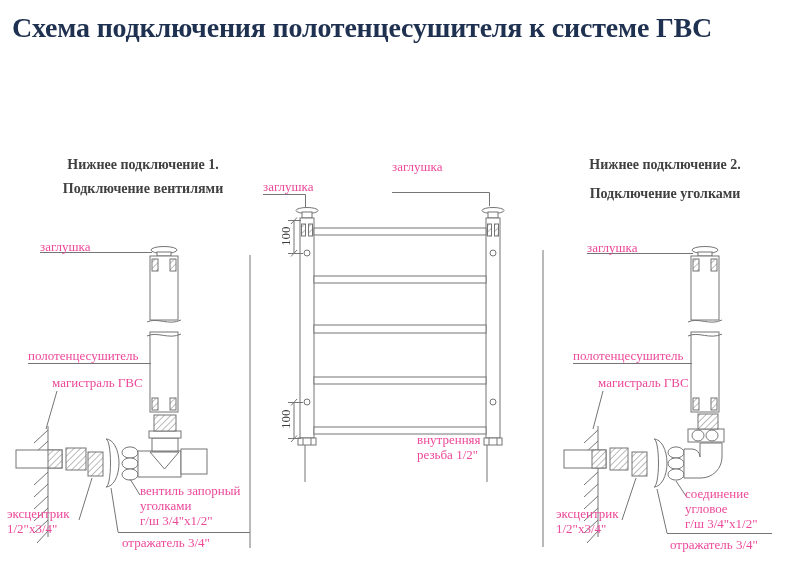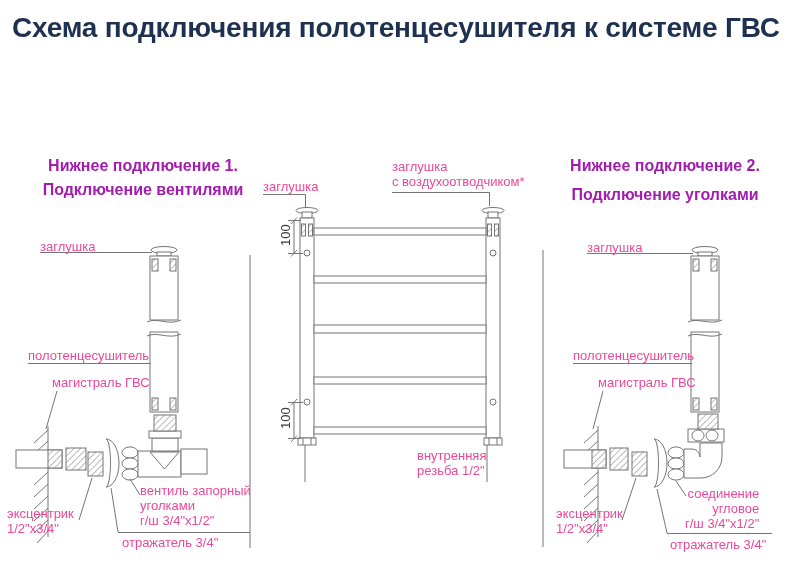"Схема подключения полотенцесушителя к" #stage { font-family: Liberation Sans, sans-serif -> Liberation Serif, serif }
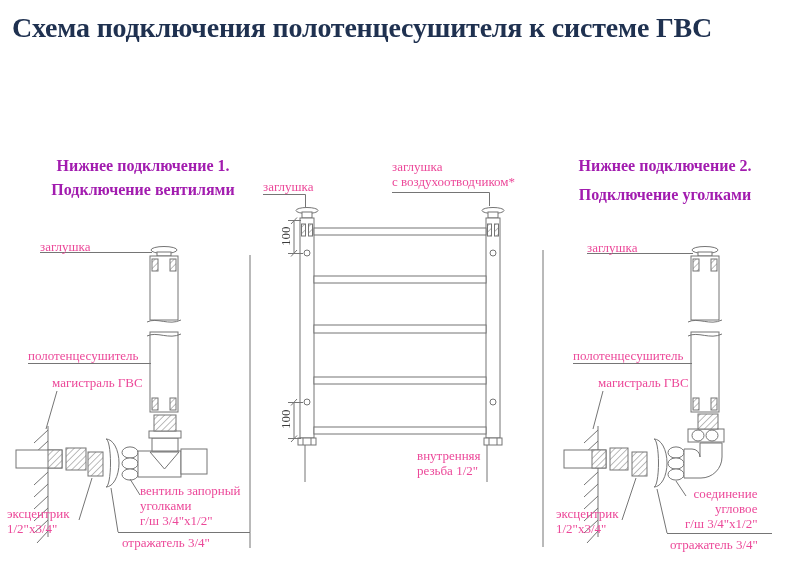"Нижнее подключение 1." .hdr { color: #a21caf -> #404040; font-size: 16px -> 14px }
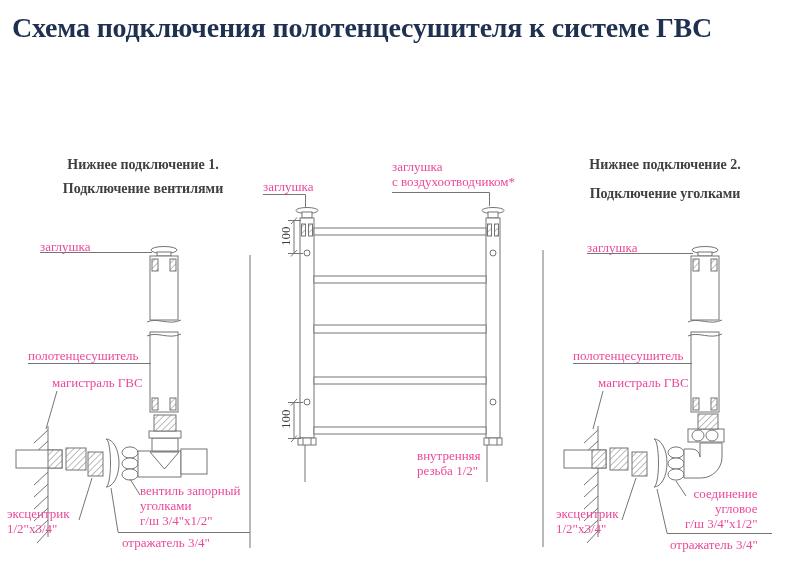"с воздухоотводчиком*" div { html: <div>с воздухоотводчиком*</div> -> none }
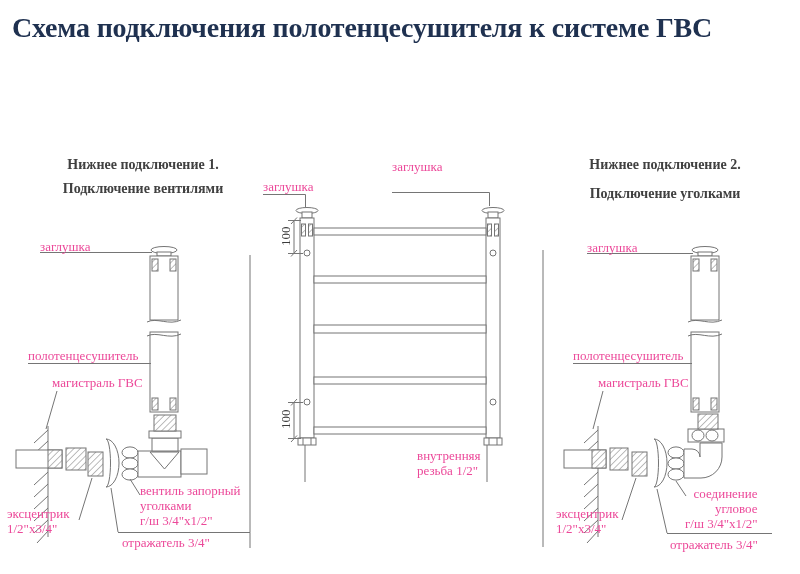"внутренняя" div.txt { top: 448px -> 432px }
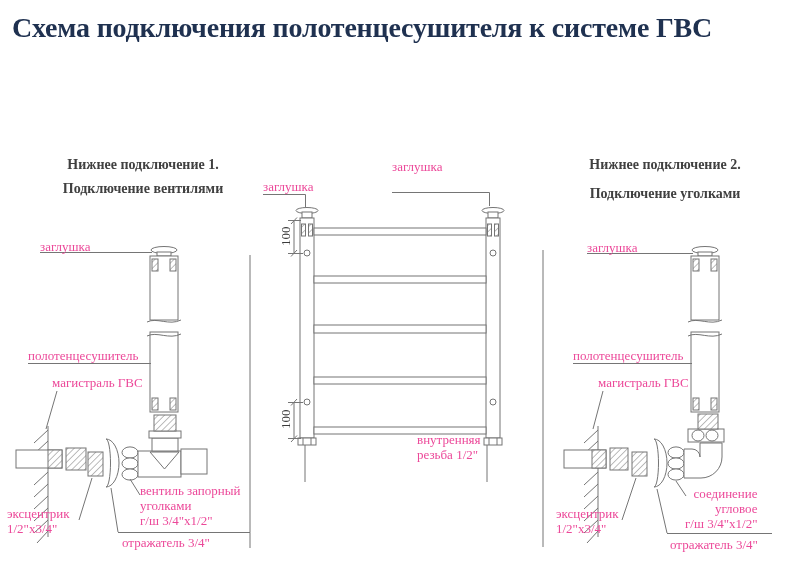"соединение" div.txt { text-align: right -> none }
